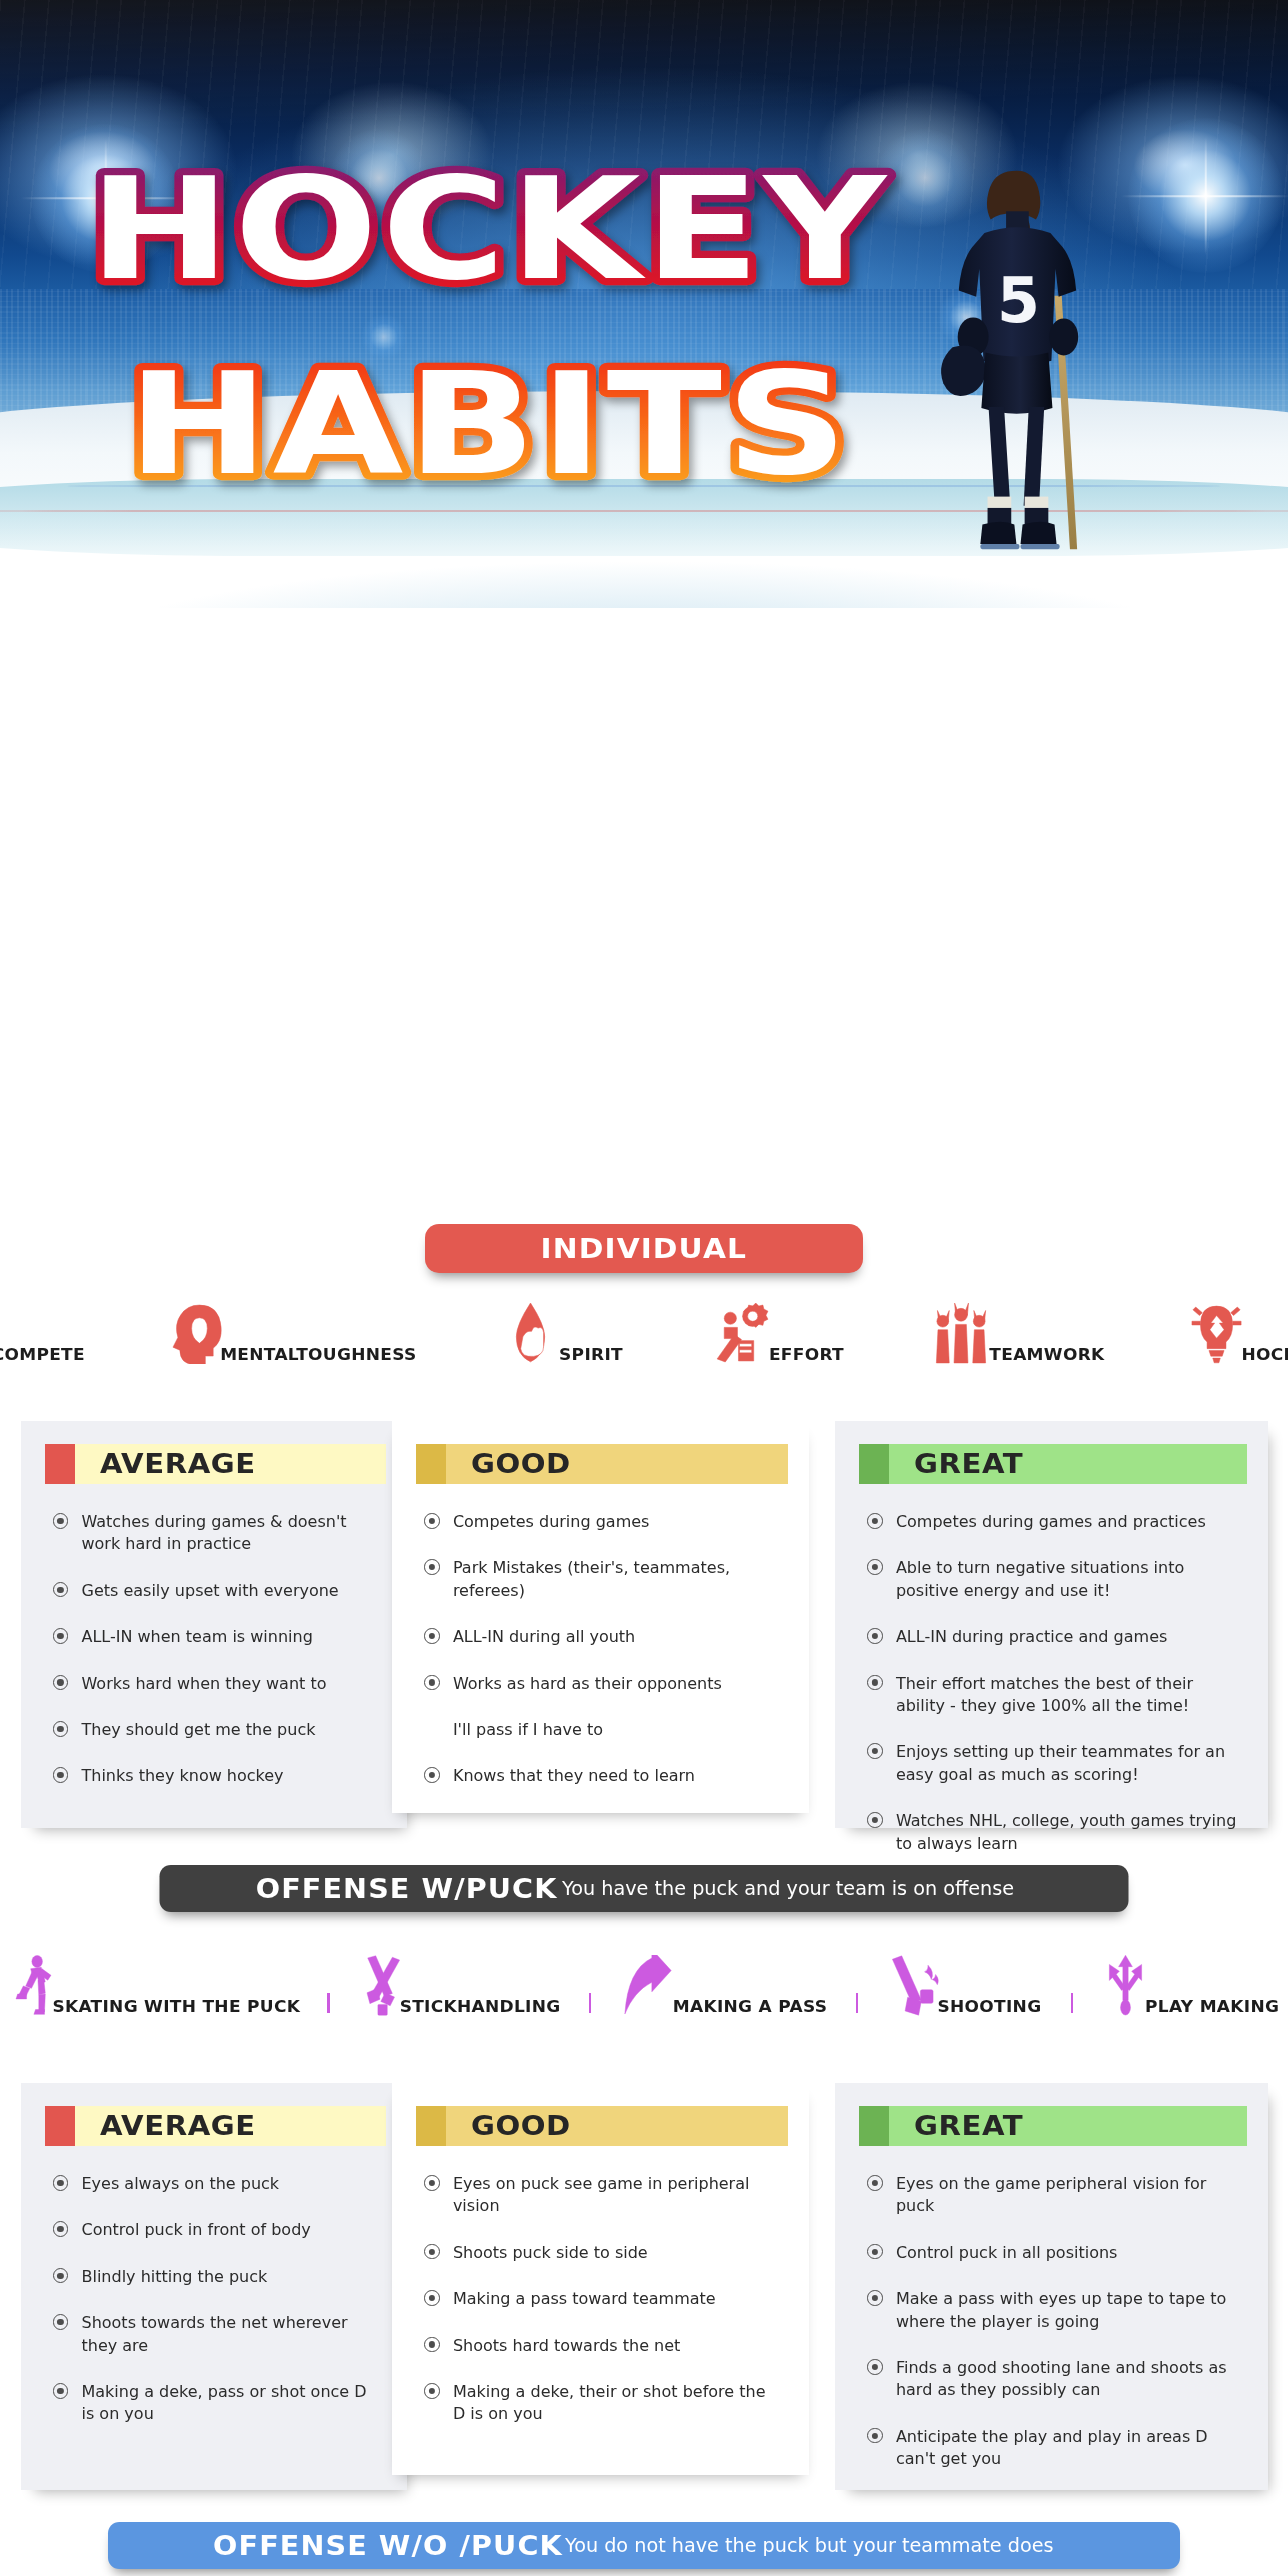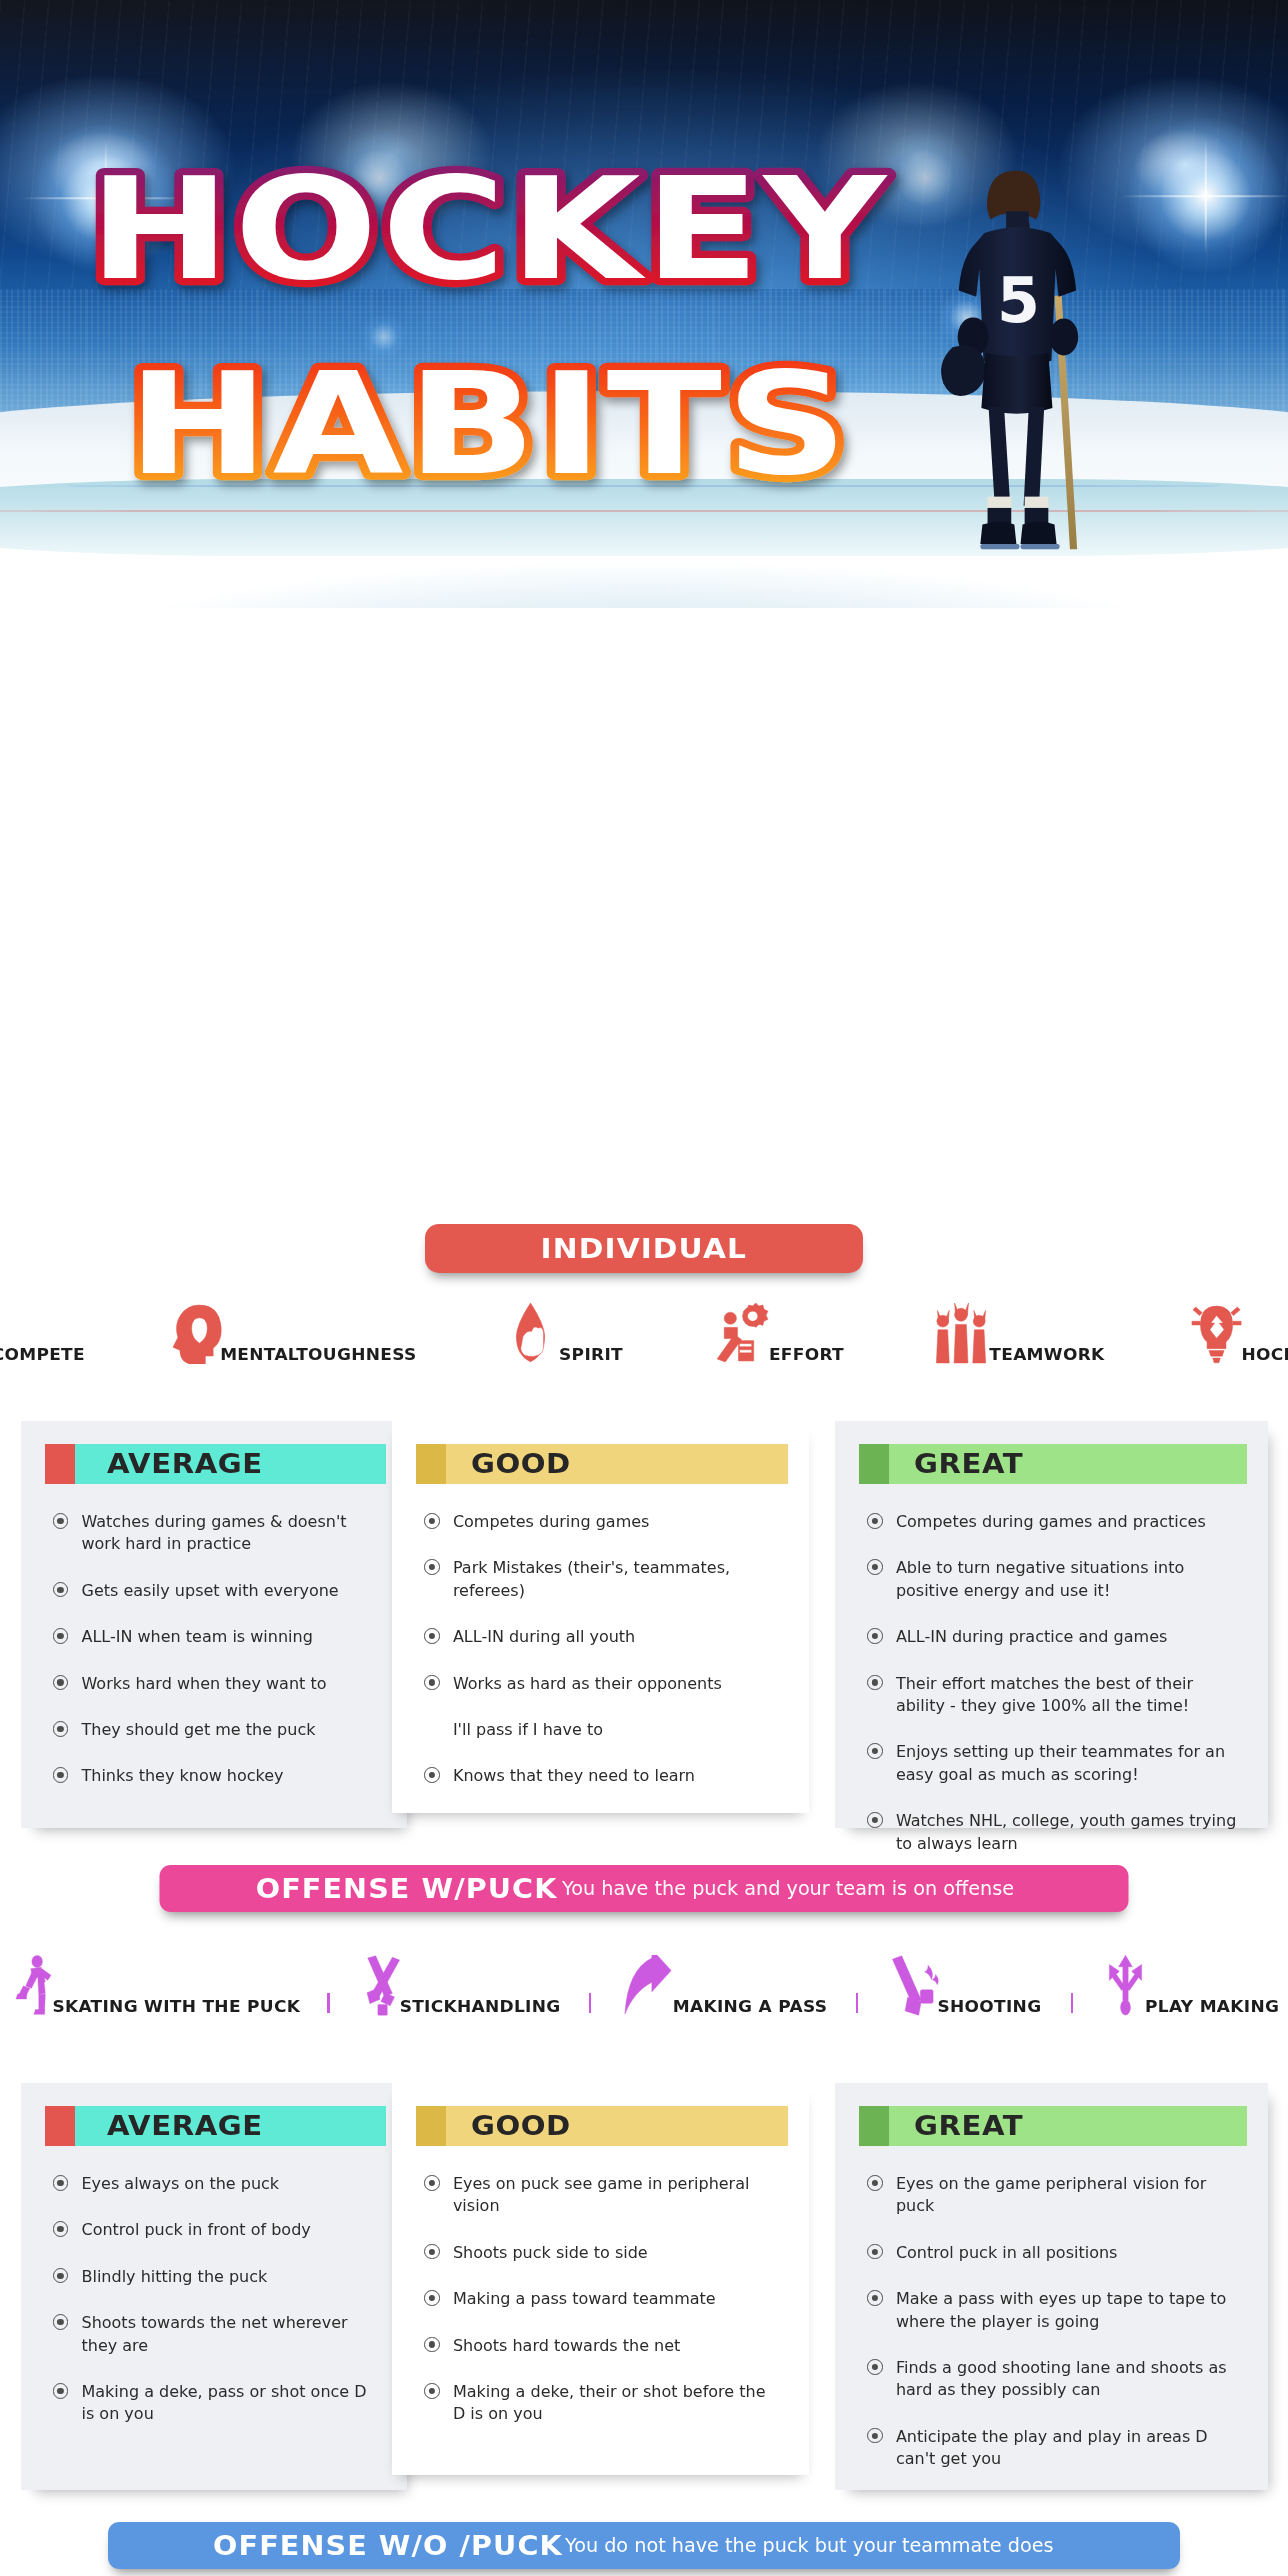"AVERAGE" .head-red .head-bar { background: #5eead4 -> #fef9c3; padding-left: 7px -> none }
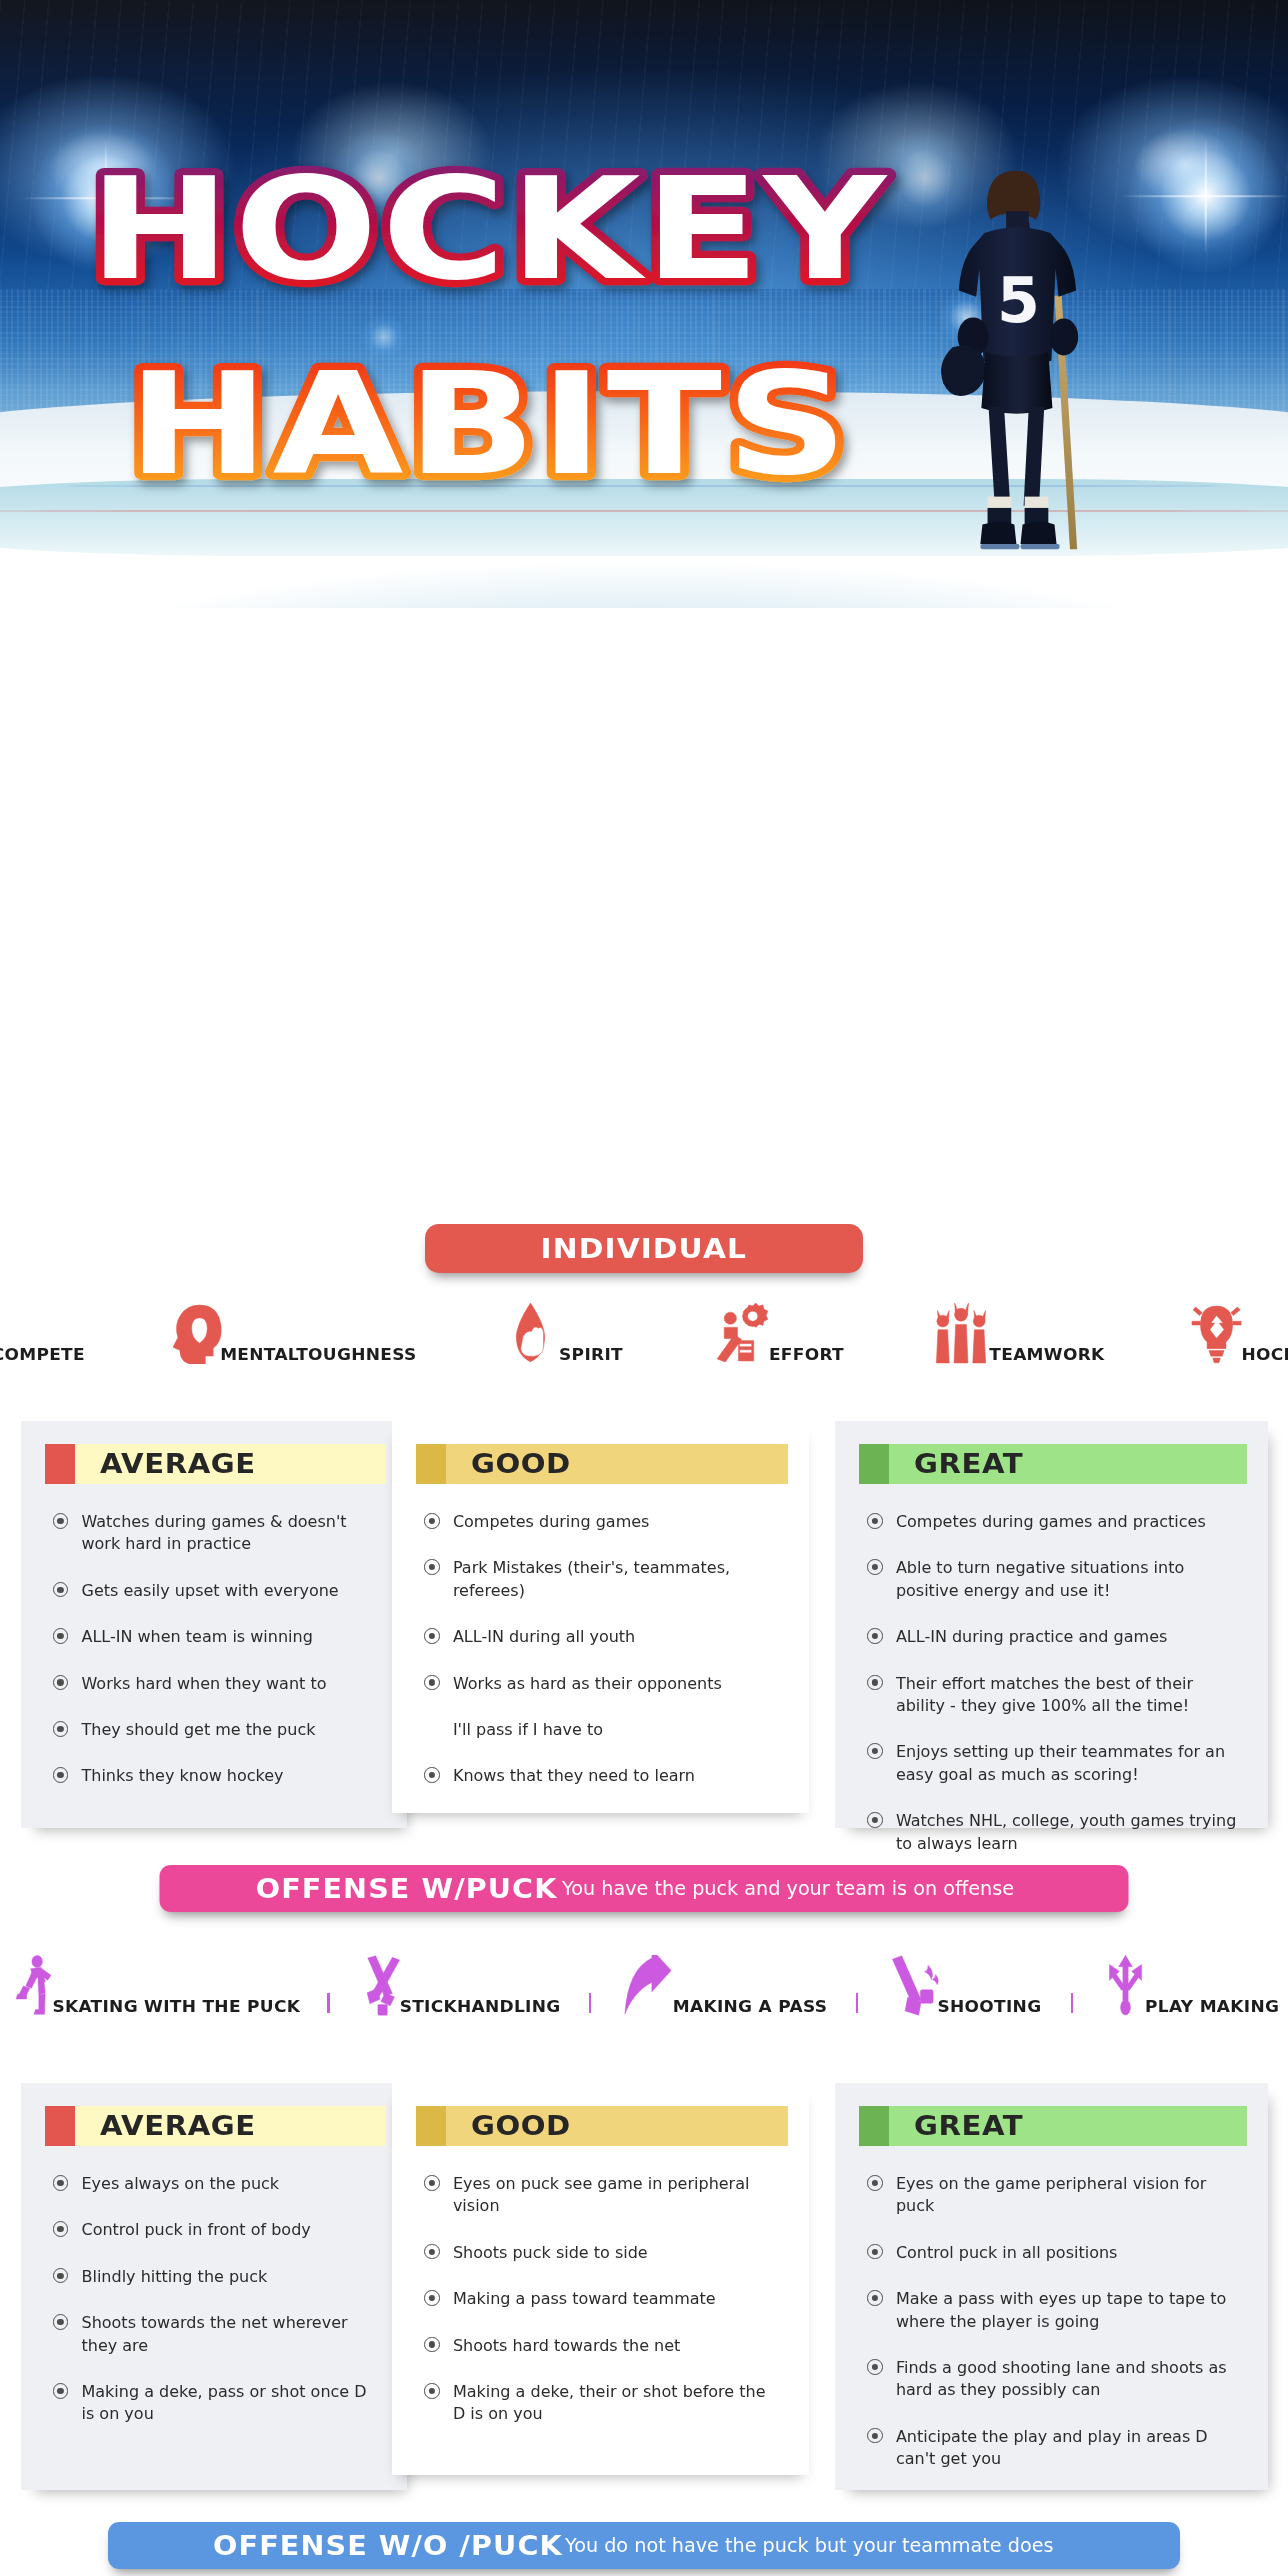"OFFENSE W/PUCK" .pill.purple { background: #ec4899 -> #404040 }
